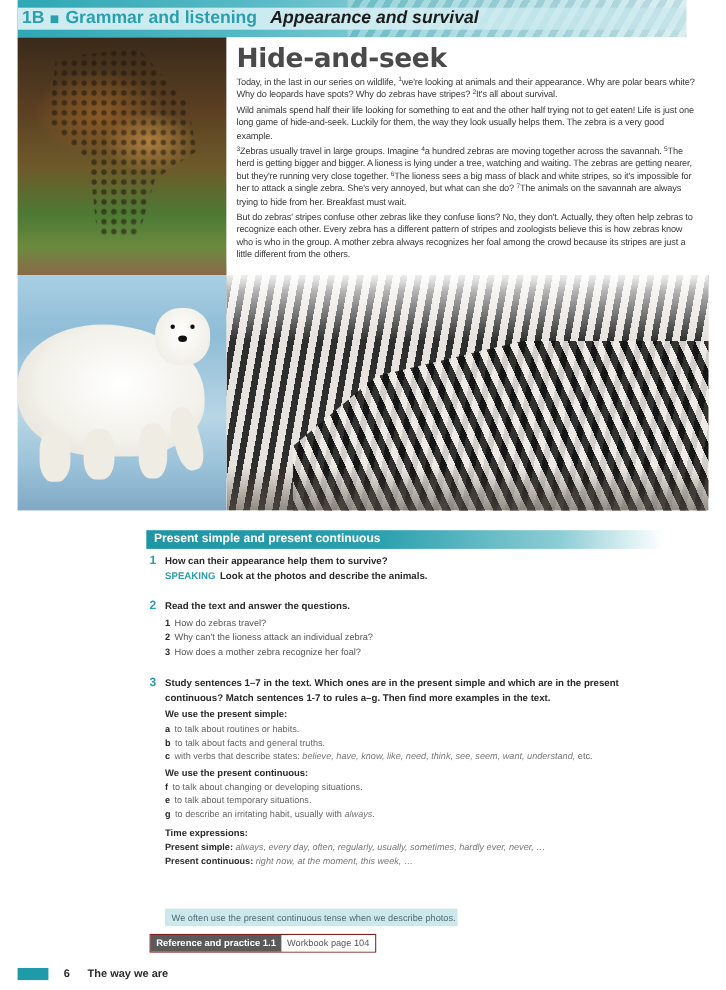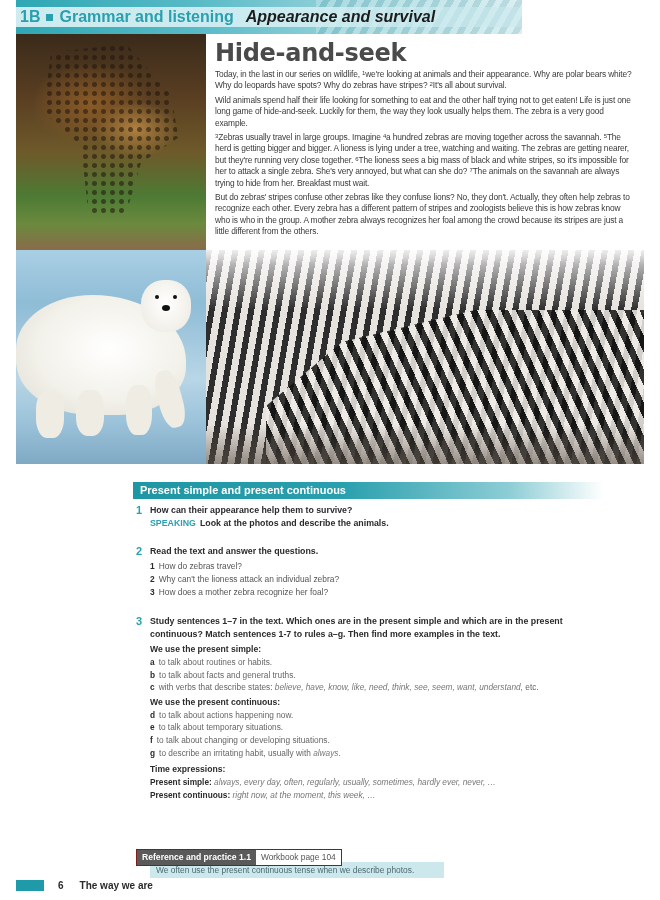"1B" .header { width: 506px -> 608px }
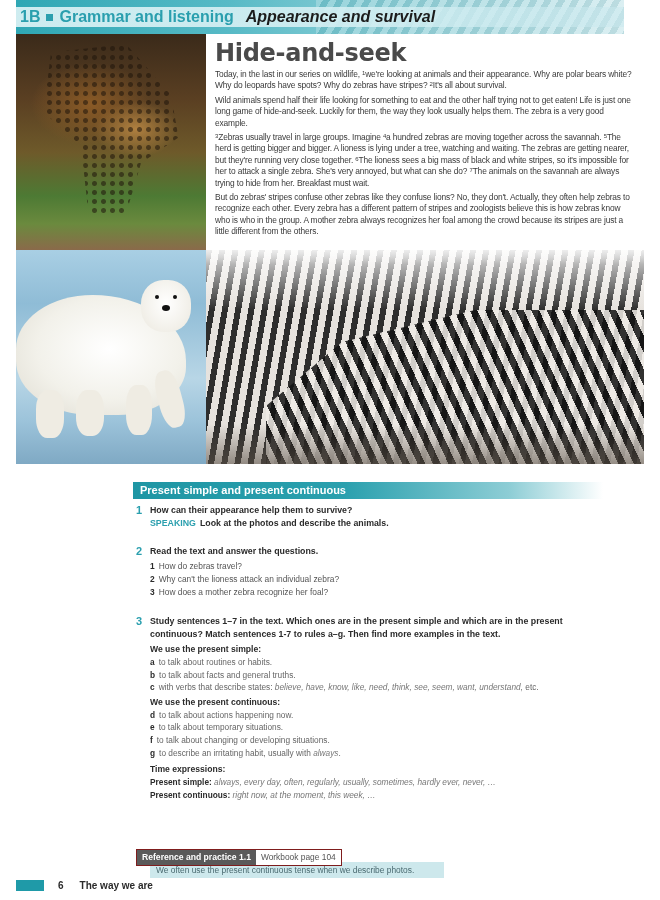"d to talk about actions" div.rule { html: <div><b>d</b><span>to talk about actions happening now.</span></div> -> none }
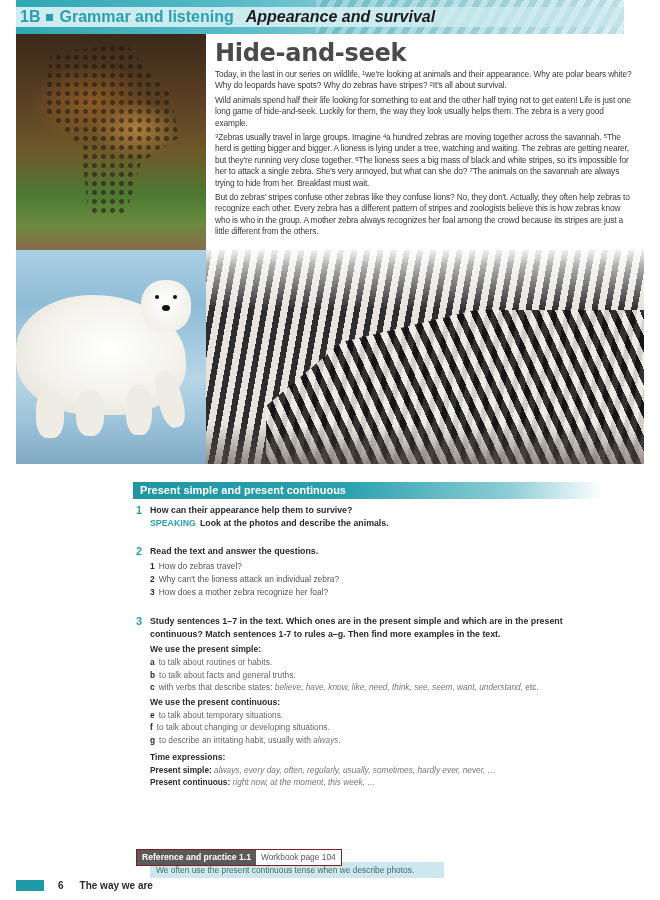"e to talk about temporary" div.rule { order: before "f to talk about changing" -> after "f to talk about changing" }
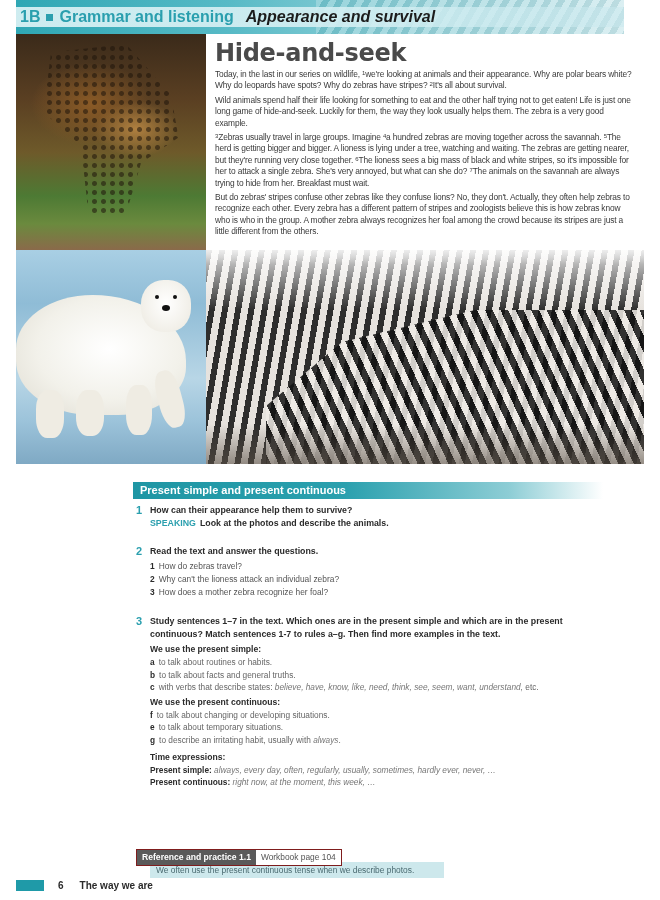"We often use the present" .tip { margin-top: 36px -> none; width: 294px -> 266px }
